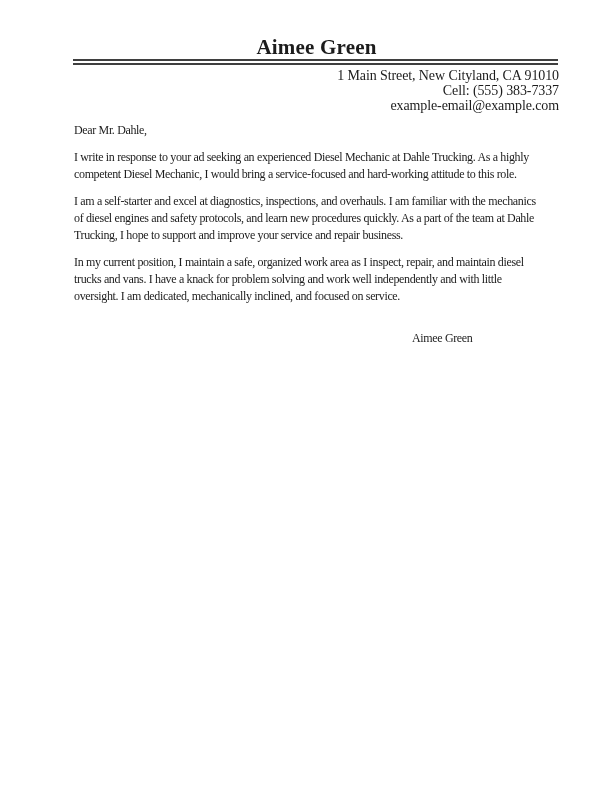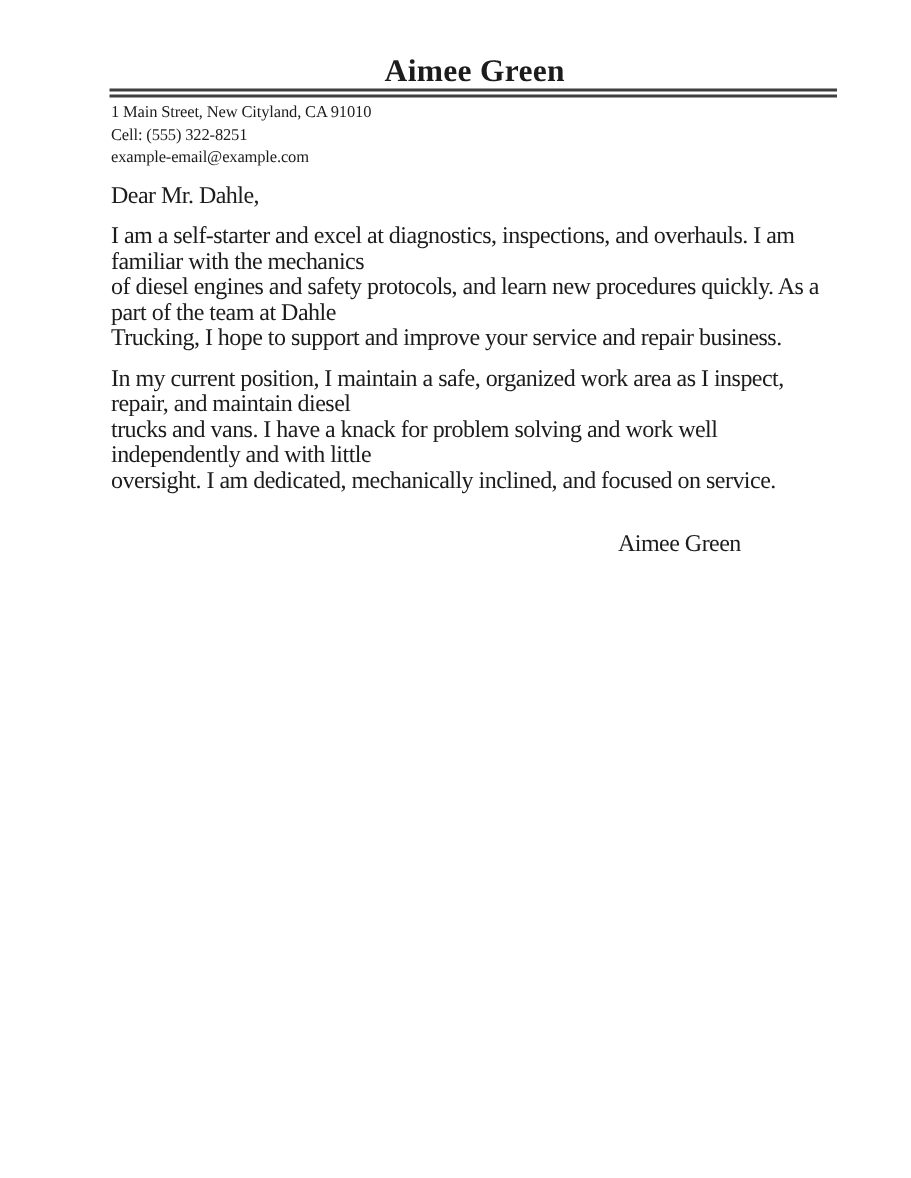"1 Main Street, New Cityland," .contact-block { font-size: 11px -> 14px; text-align: left -> right }
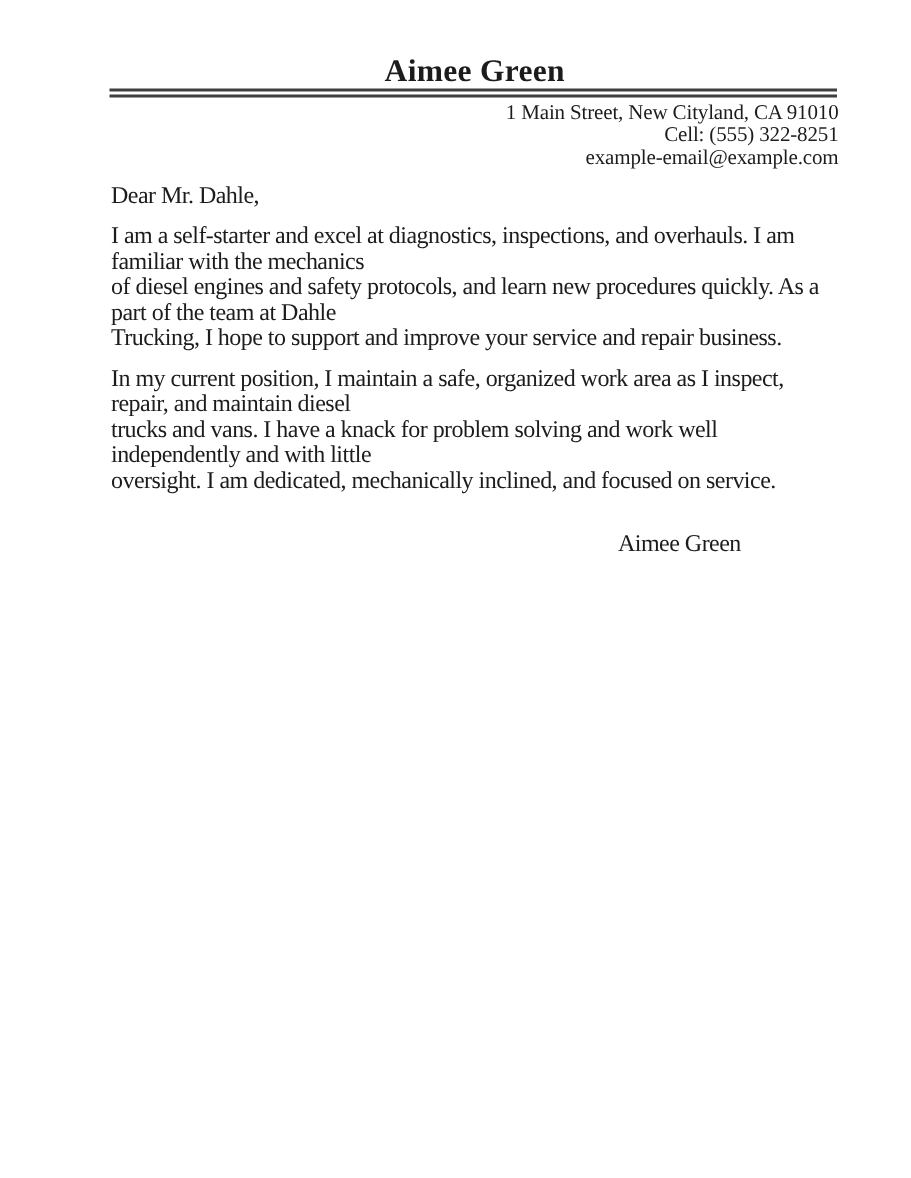"Cell: (555) 322-8251" div { text: 322-8251 -> 383-7337 }
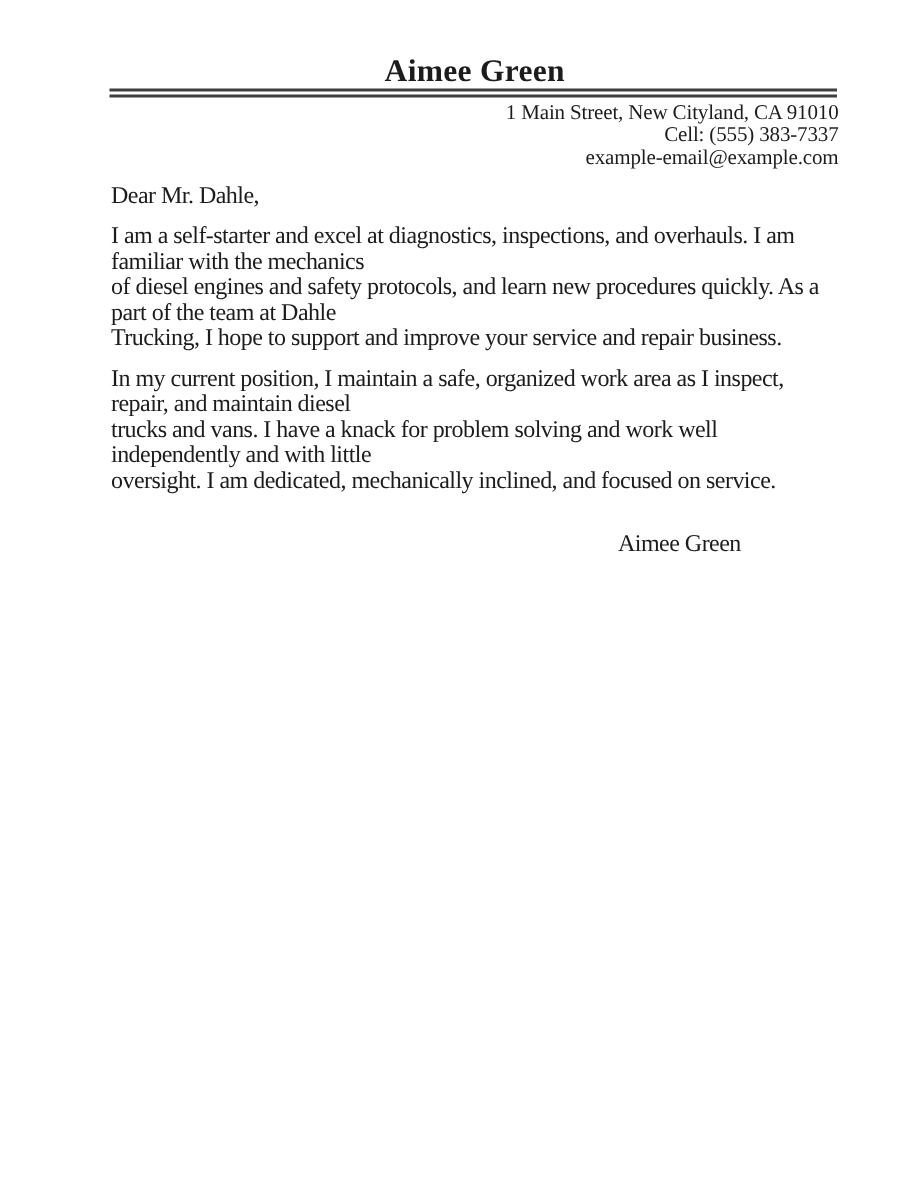"Dear Mr. Dahle," .body-text { font-size: 16px -> 12px }
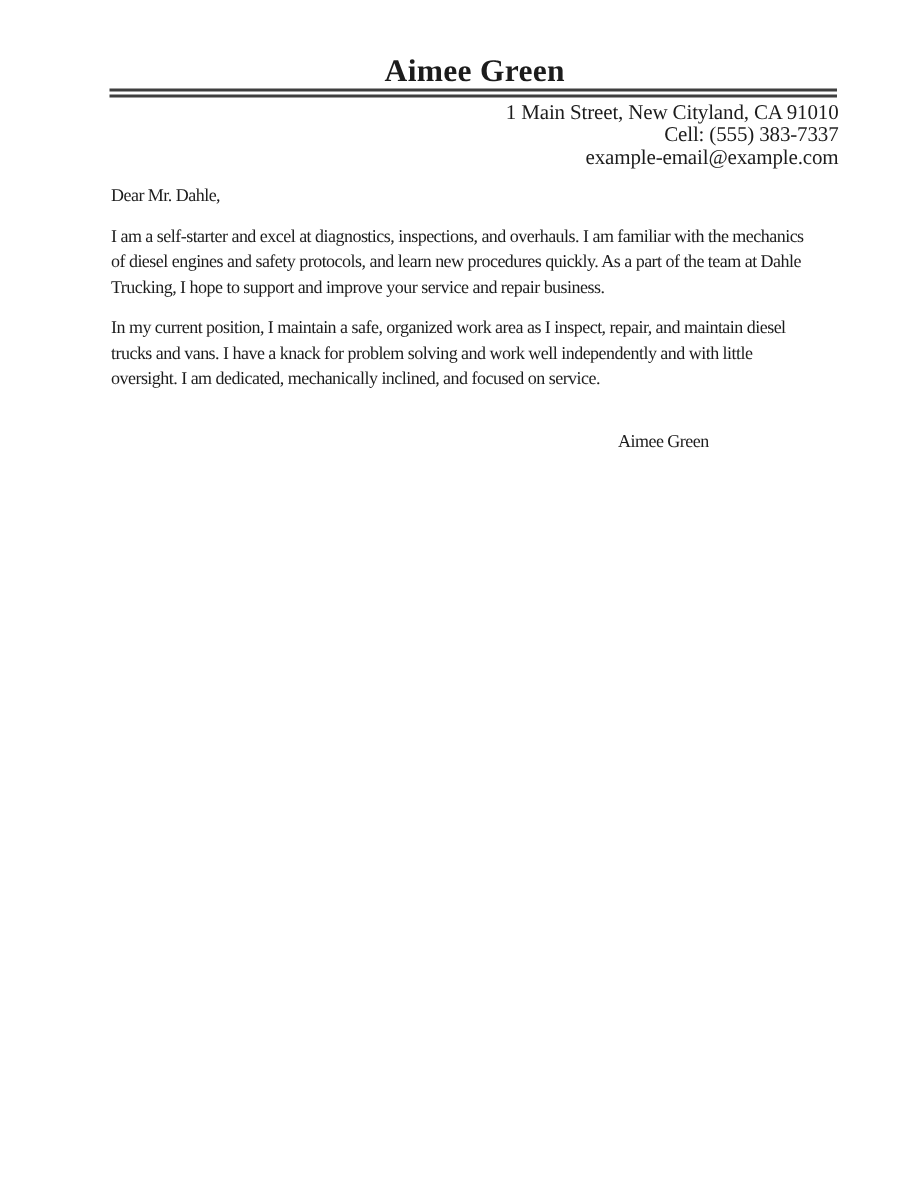"I write in response to" div.body-text { html: none -> <div>I write in response to your ad seeking an experienced Diesel Mechanic at Dahle Trucking. As a highly competent Diesel Mechanic, I would bring a service-focused and hard-working attitude to this role.</div> }
